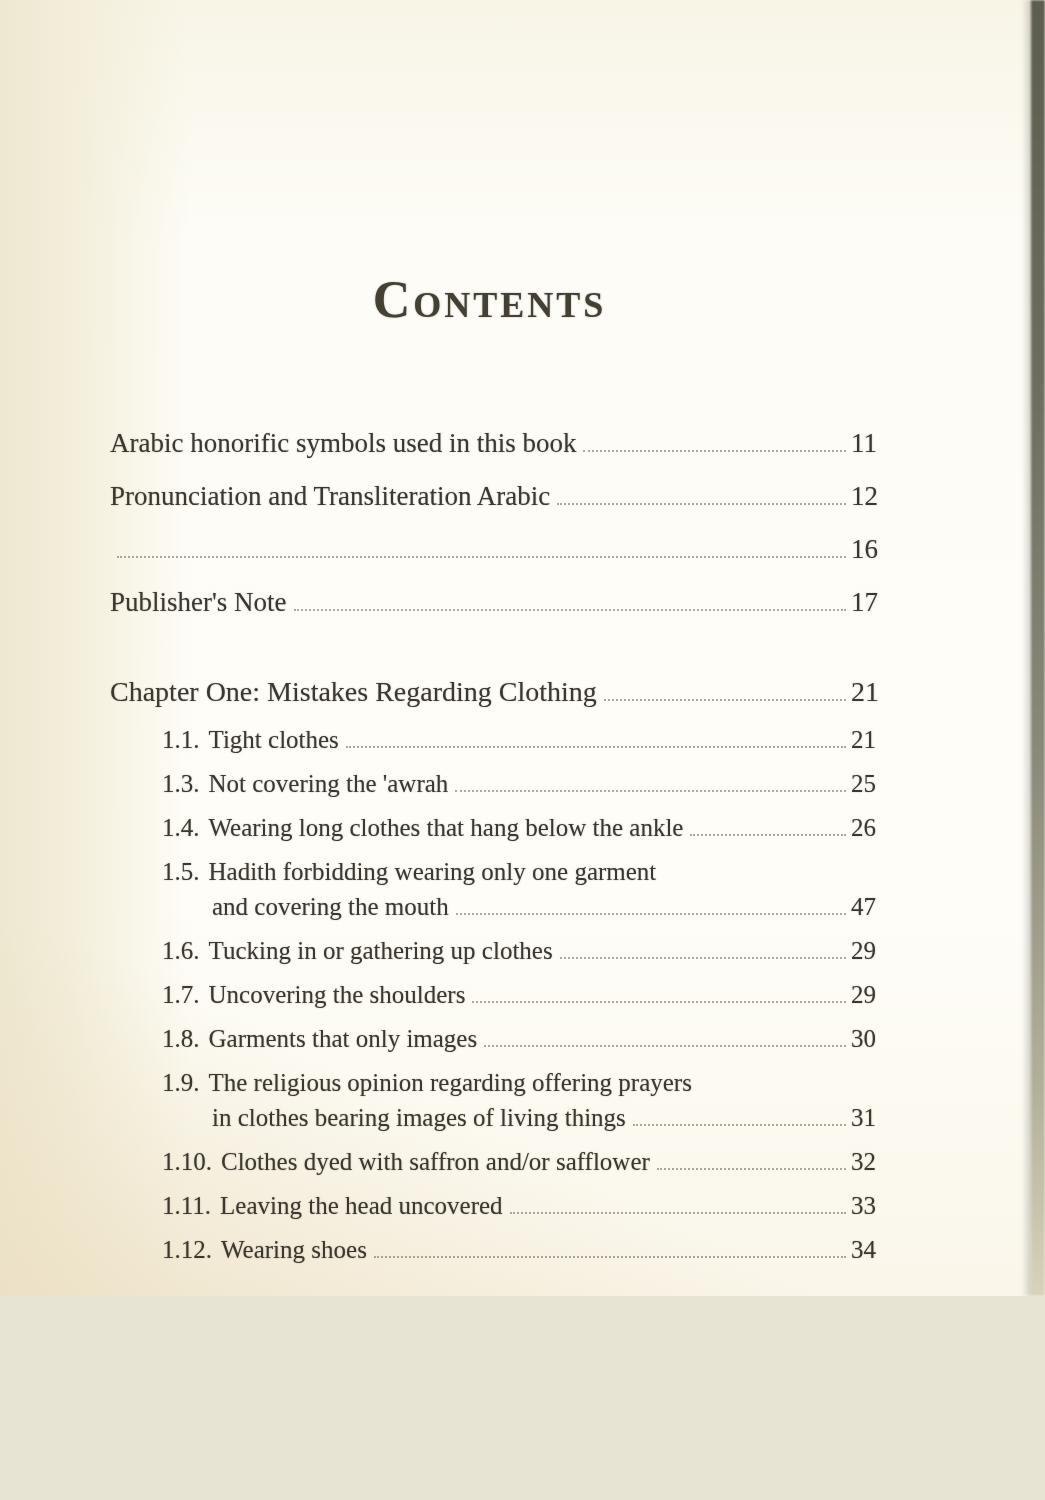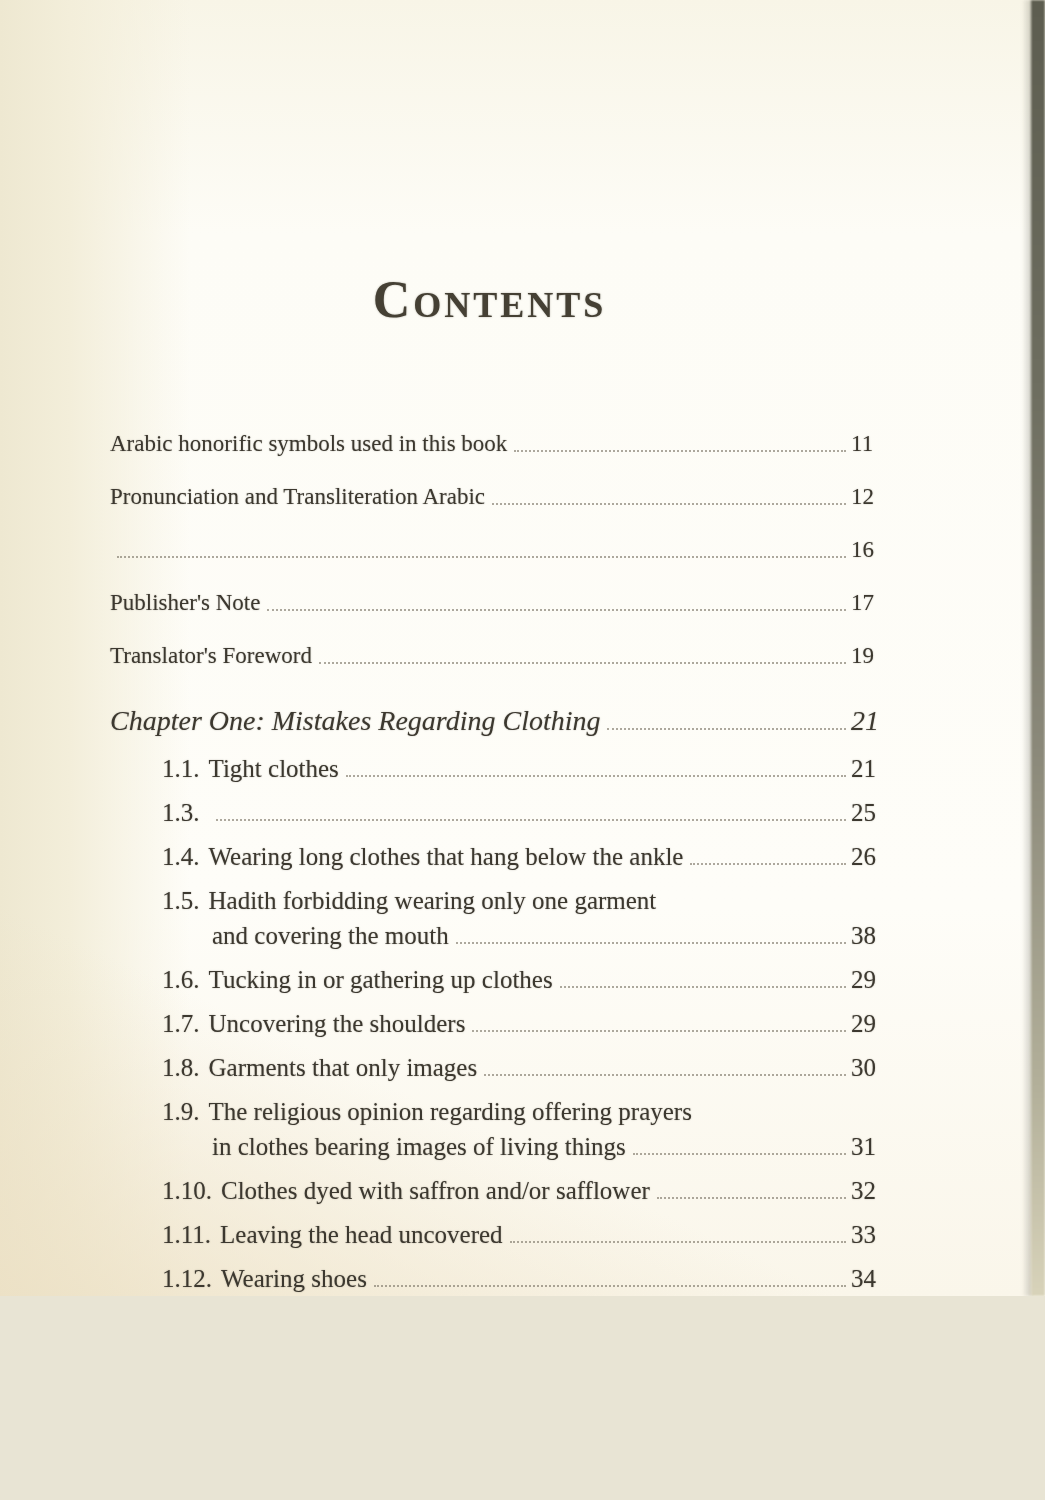"Arabic honorific symbols used in" .front .row { font-size: 23px -> 27px }
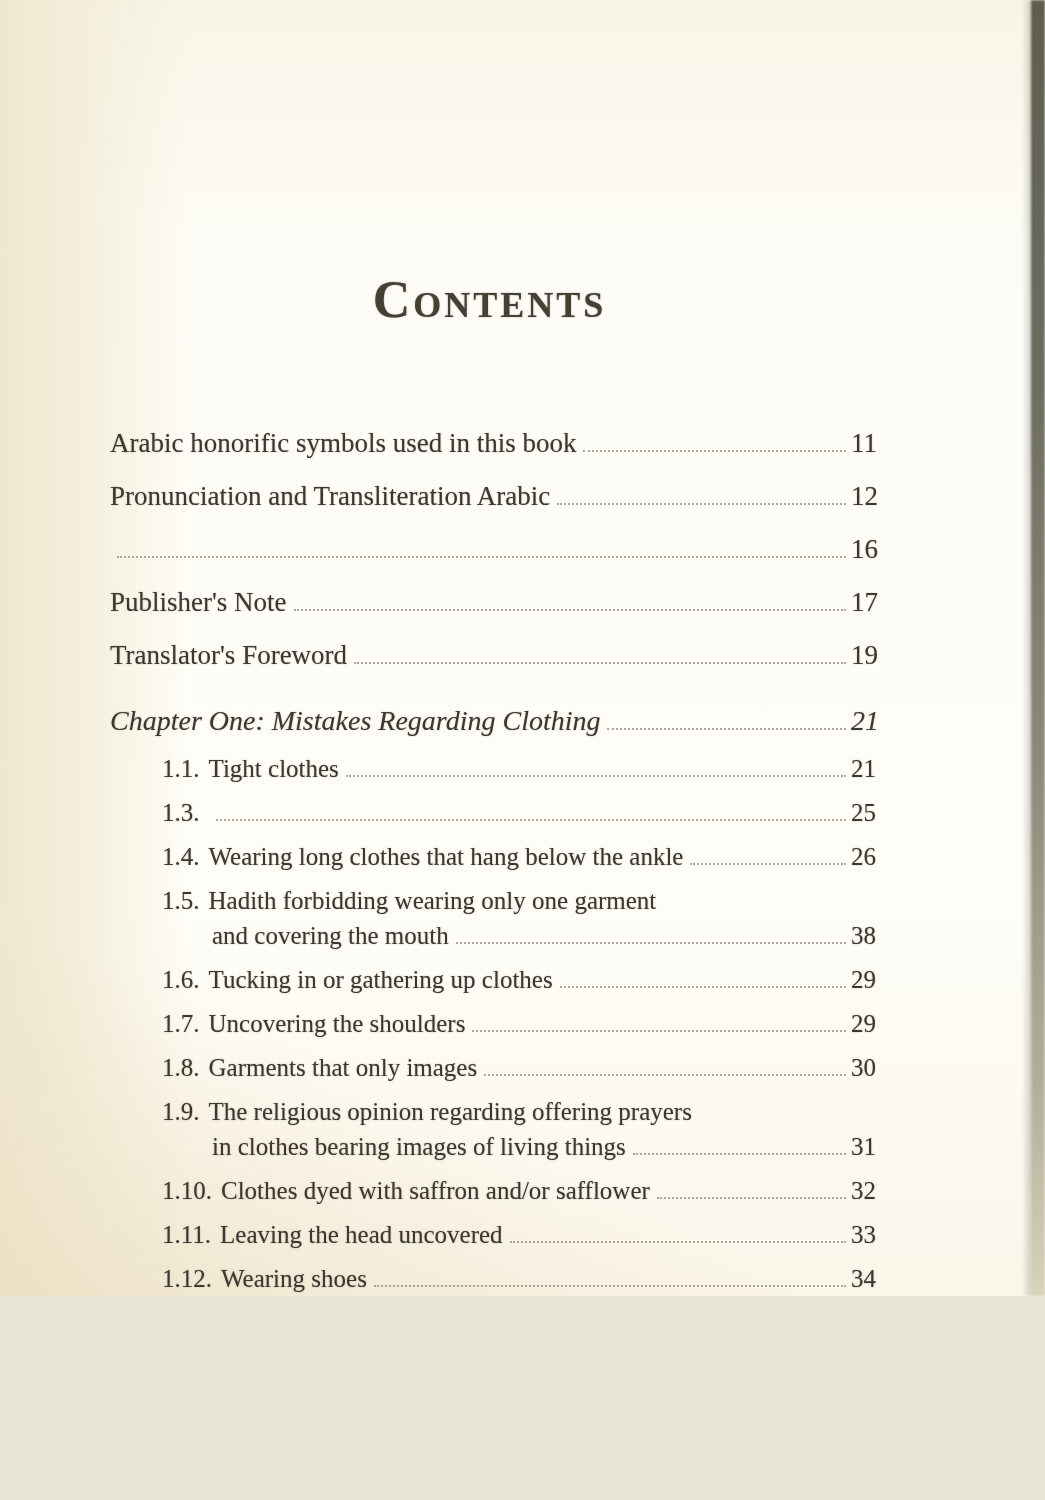"Translator's Foreword" div.row { html: <div> <span>Translator's Foreword</span> <span></span> <span>19</span> </div> -> none }
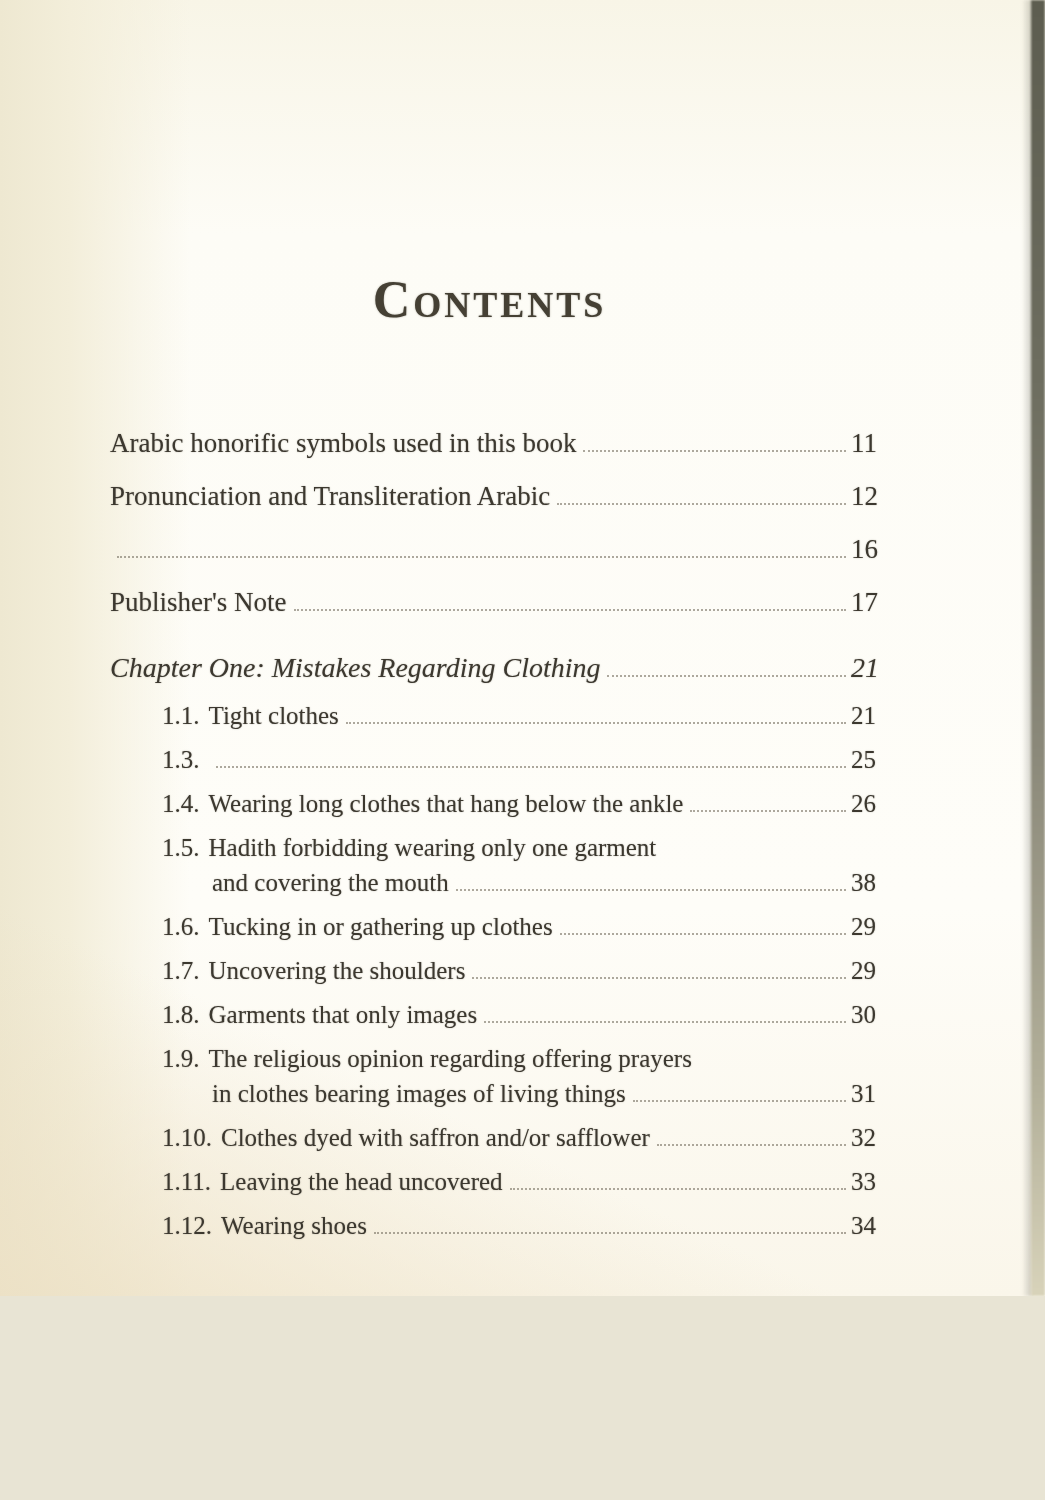"Chapter One: Mistakes Regarding Clothing" .chapter-row { font-style: italic -> none; margin-top: 34px -> 58px }
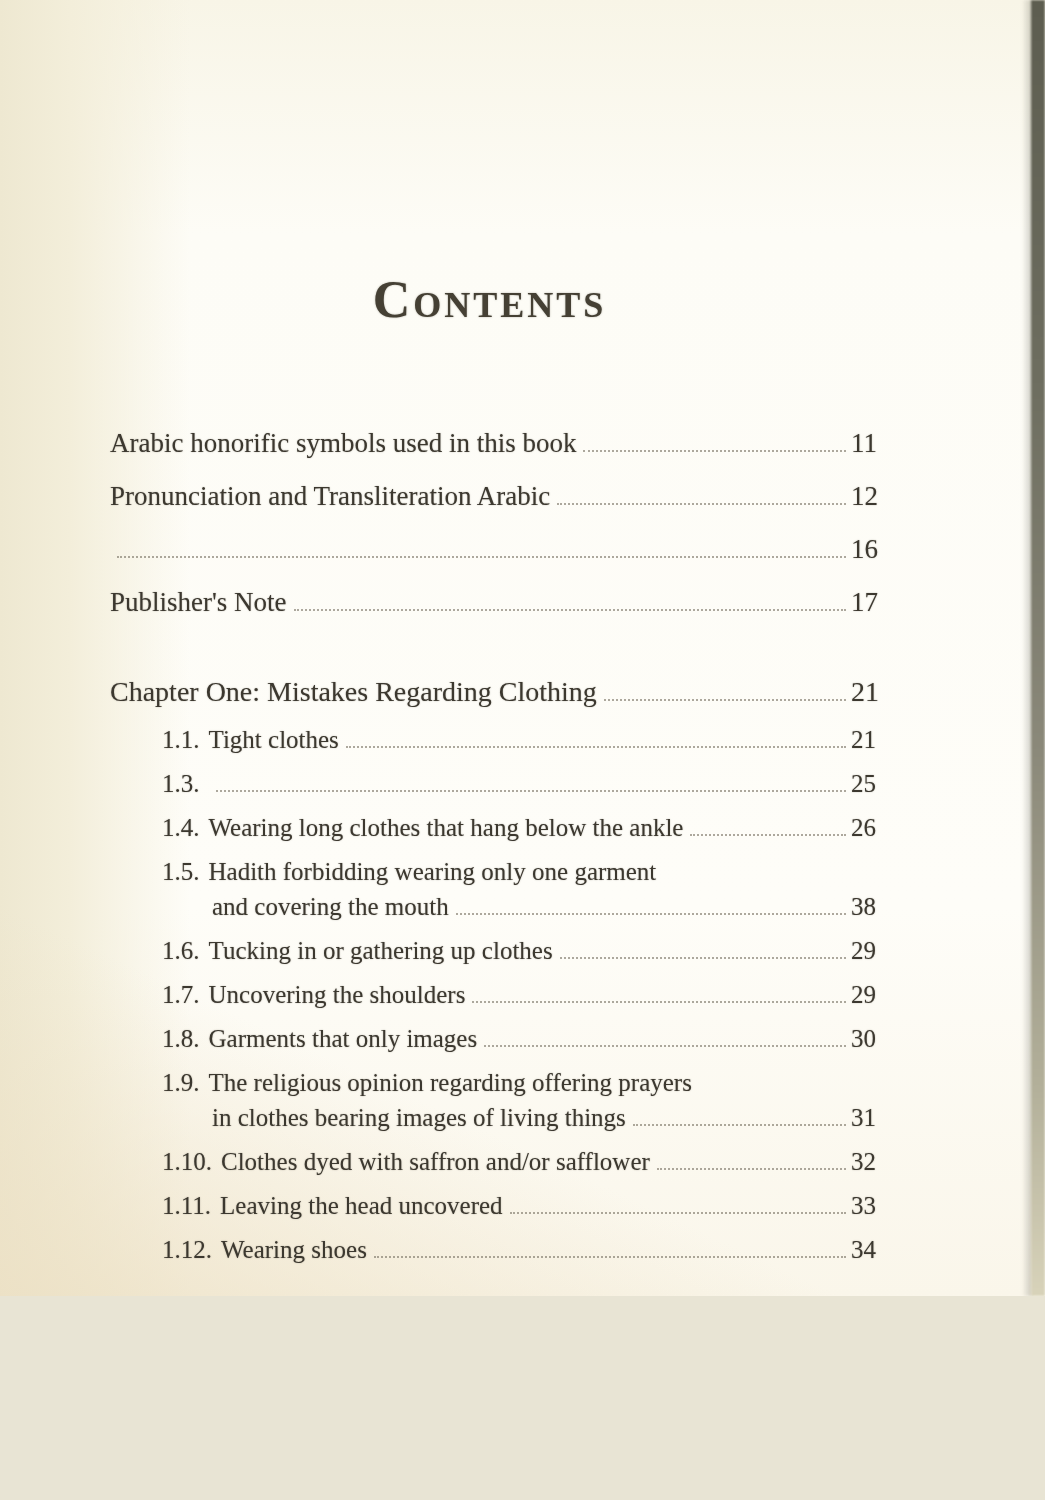"Not covering the 'awrah" span.lbl { html: none -> <span>Not covering the 'awrah</span> }
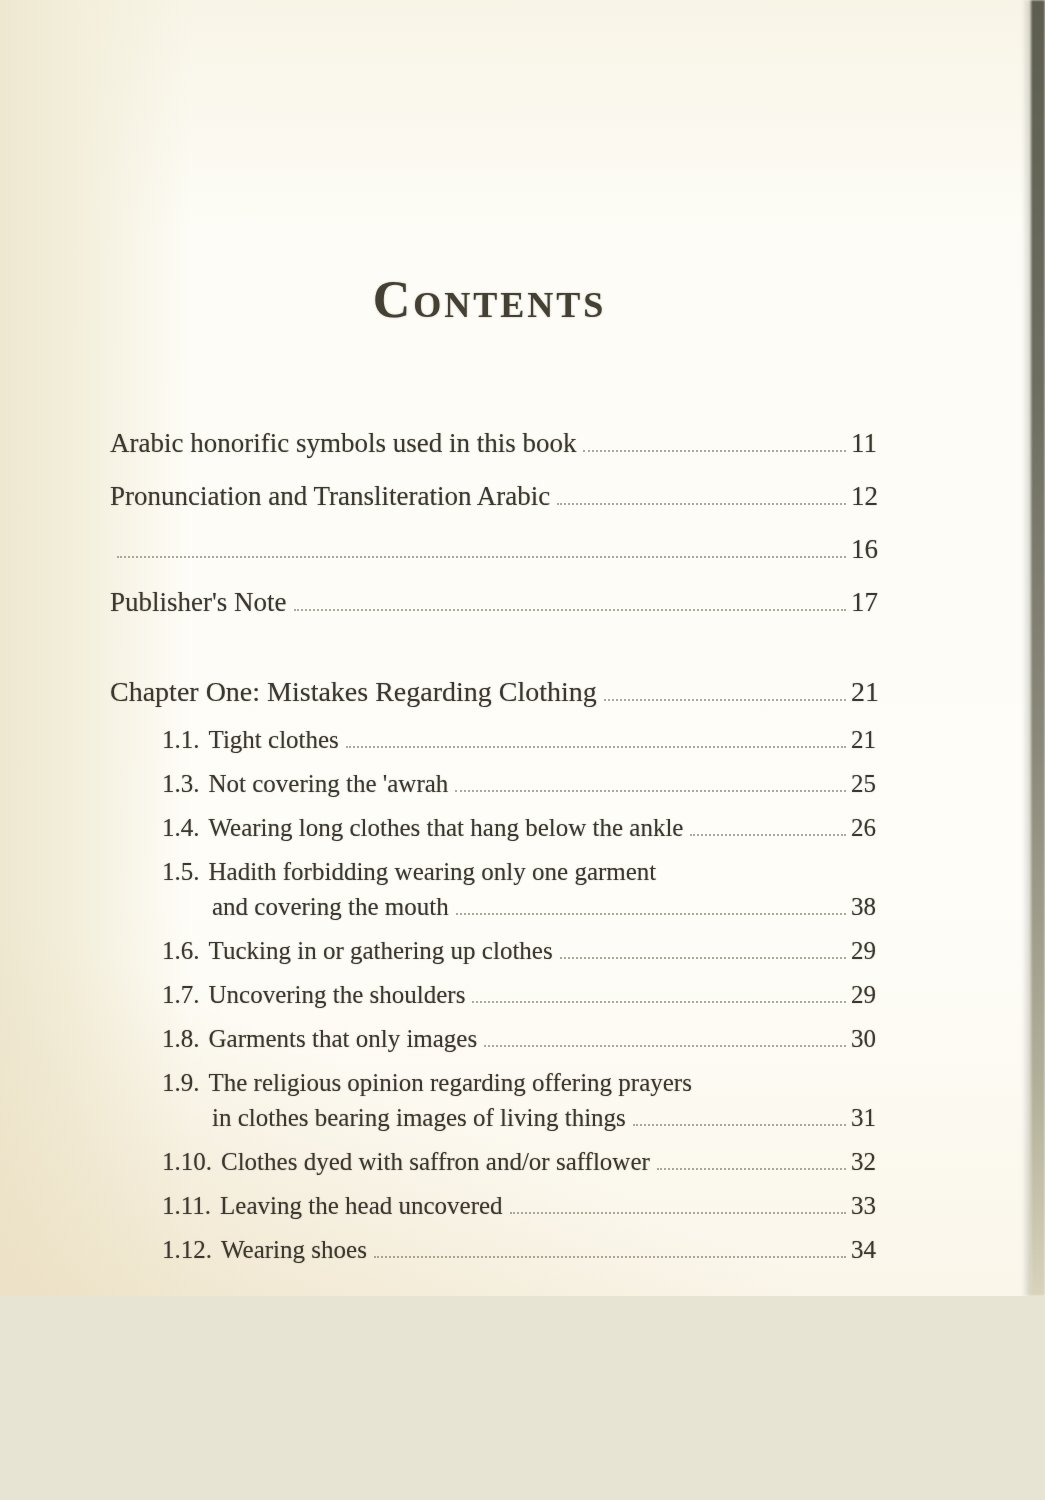"38" span.pg { text: 38 -> 47 }
